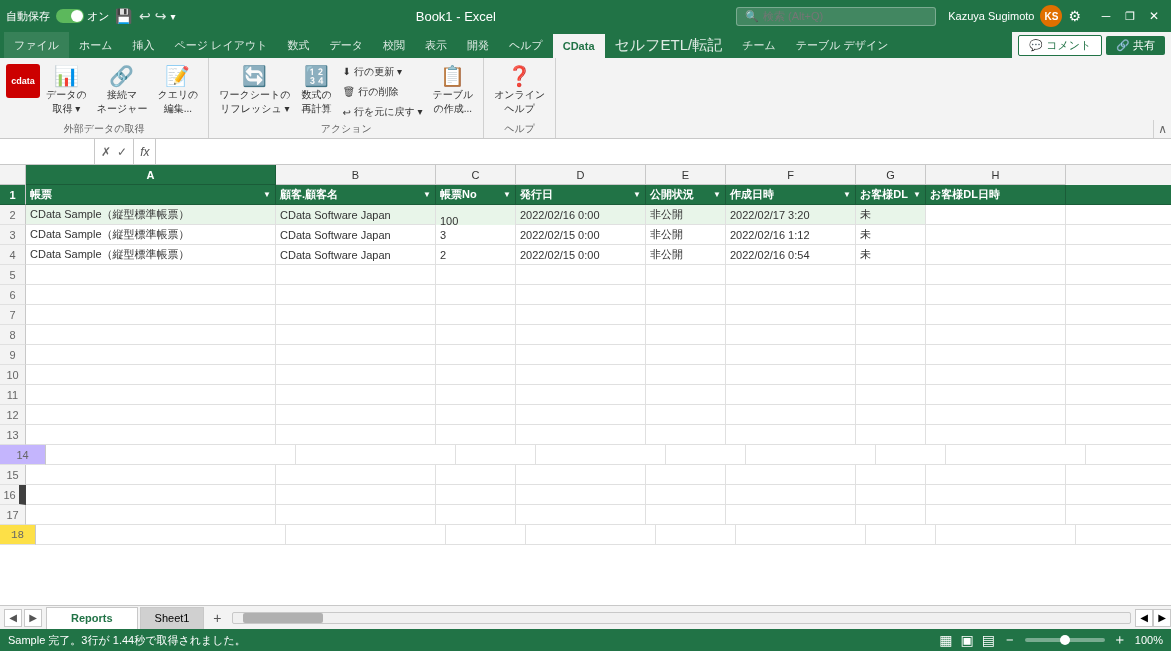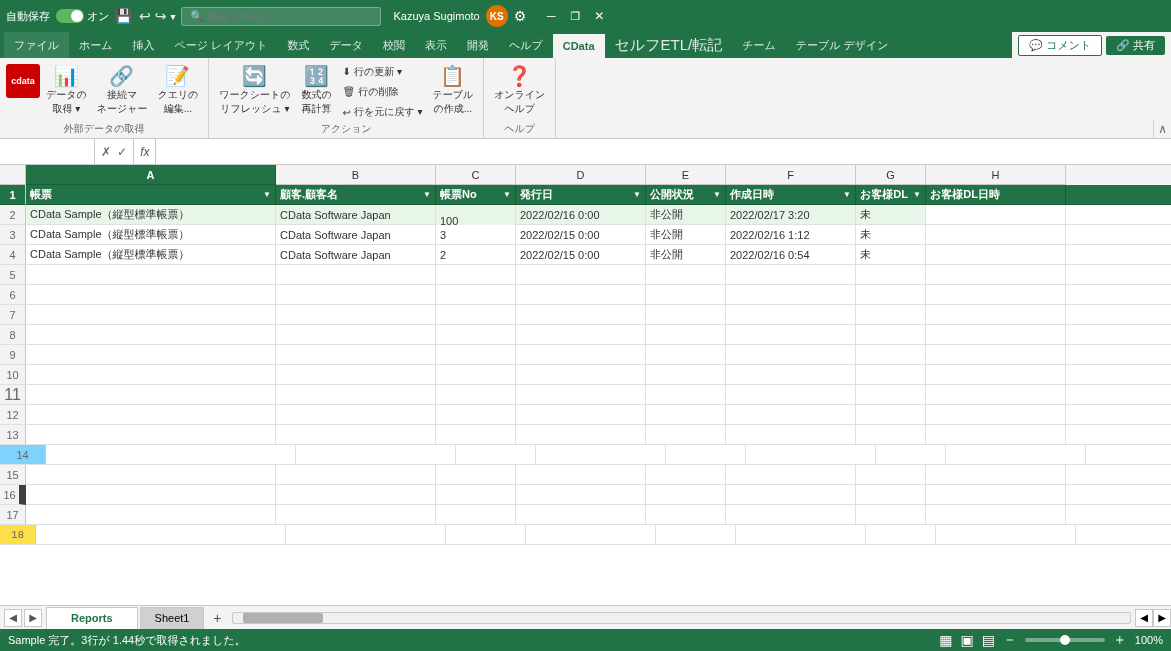"Book1 - Excel" div { html: none -> <div> <span>Book1 - Excel</span> </div> }
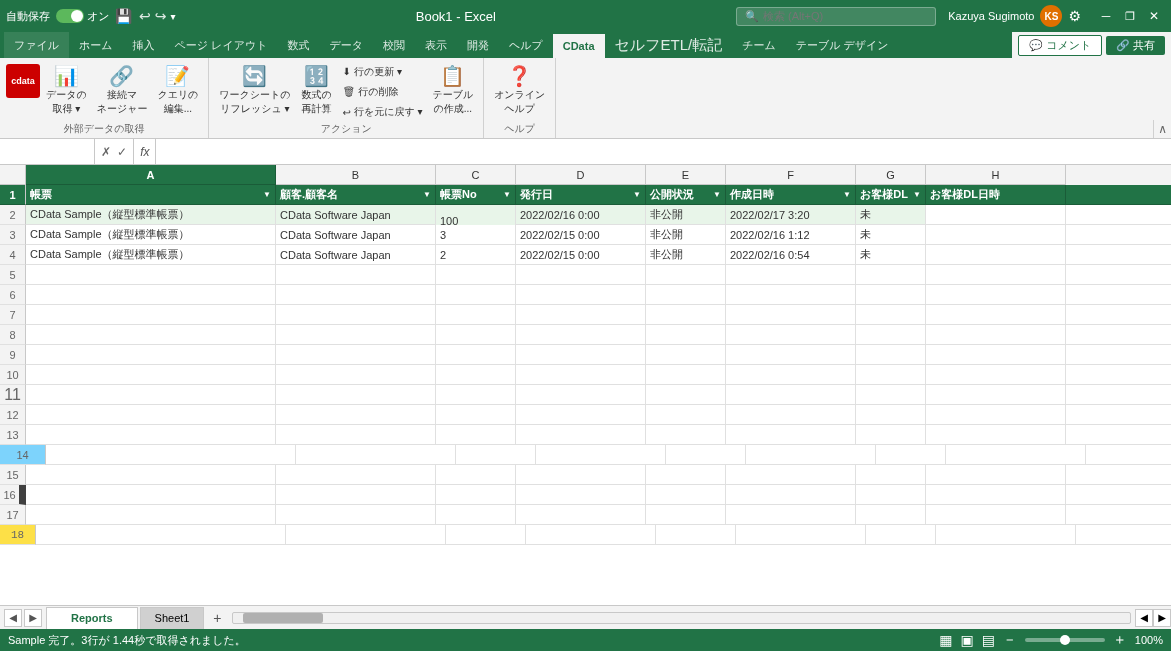"11" div { font-size: 16px -> 11px }
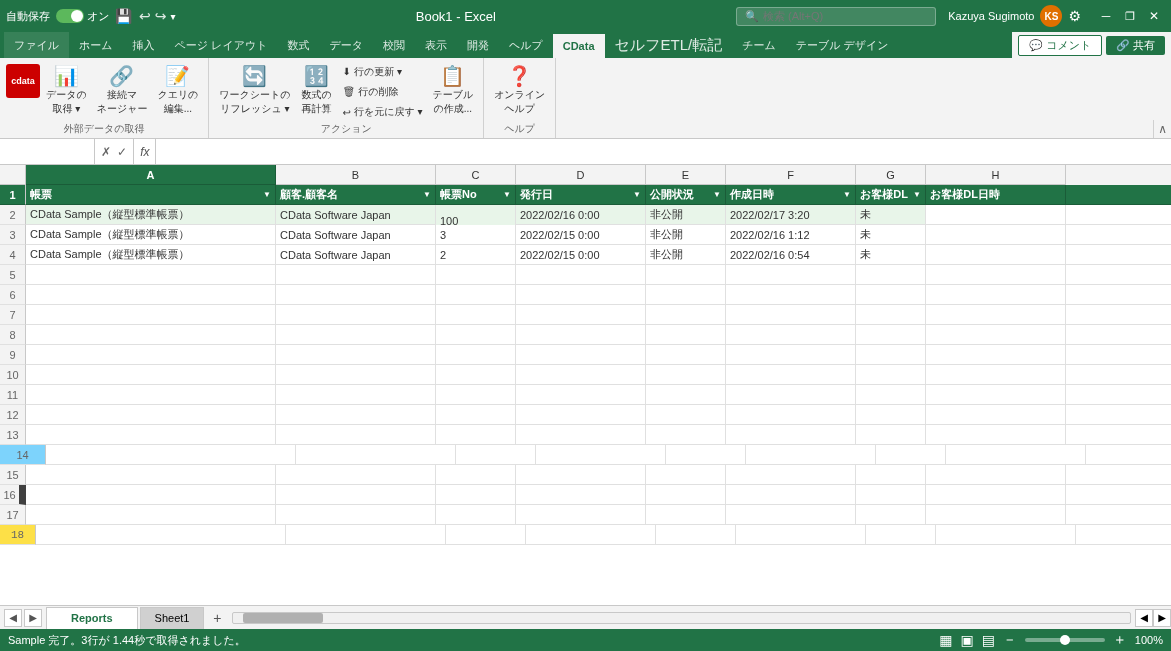"14" div { background: #7dd3fc -> #c4b5fd }
